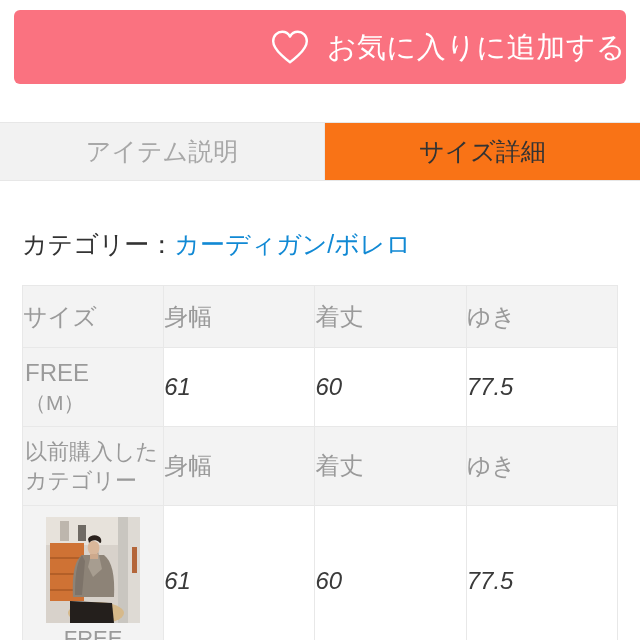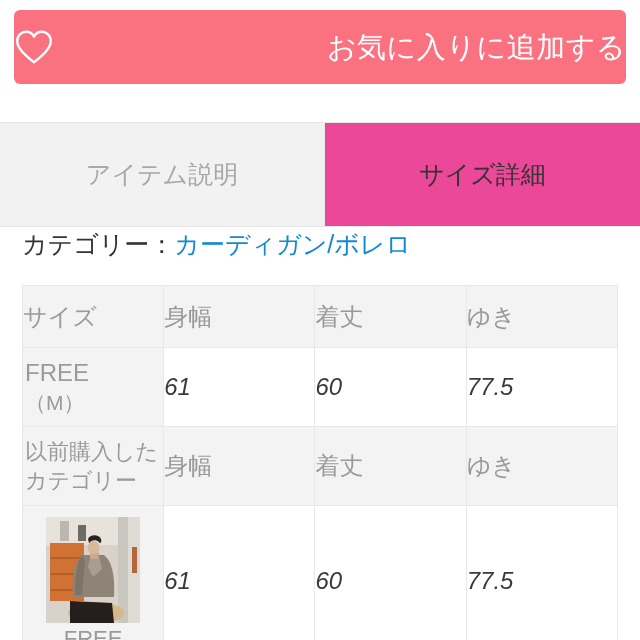"お気に入りに追加する" .fav-button { justify-content: space-between -> flex-end }
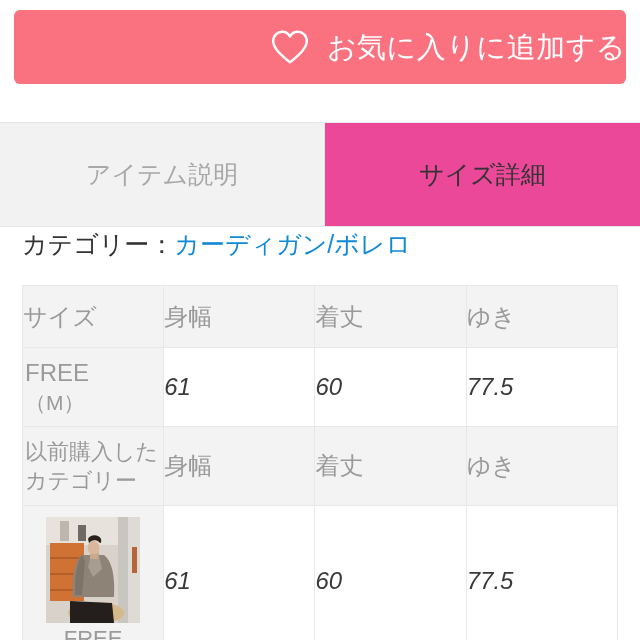"アイテム説明" .tabs { height: 105px -> 59px }
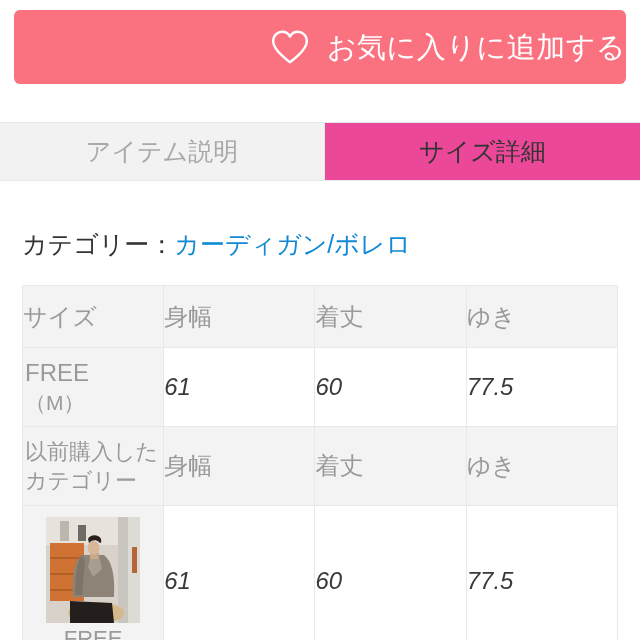"サイズ詳細" .tab-active { background: #ec4899 -> #f97316 }
